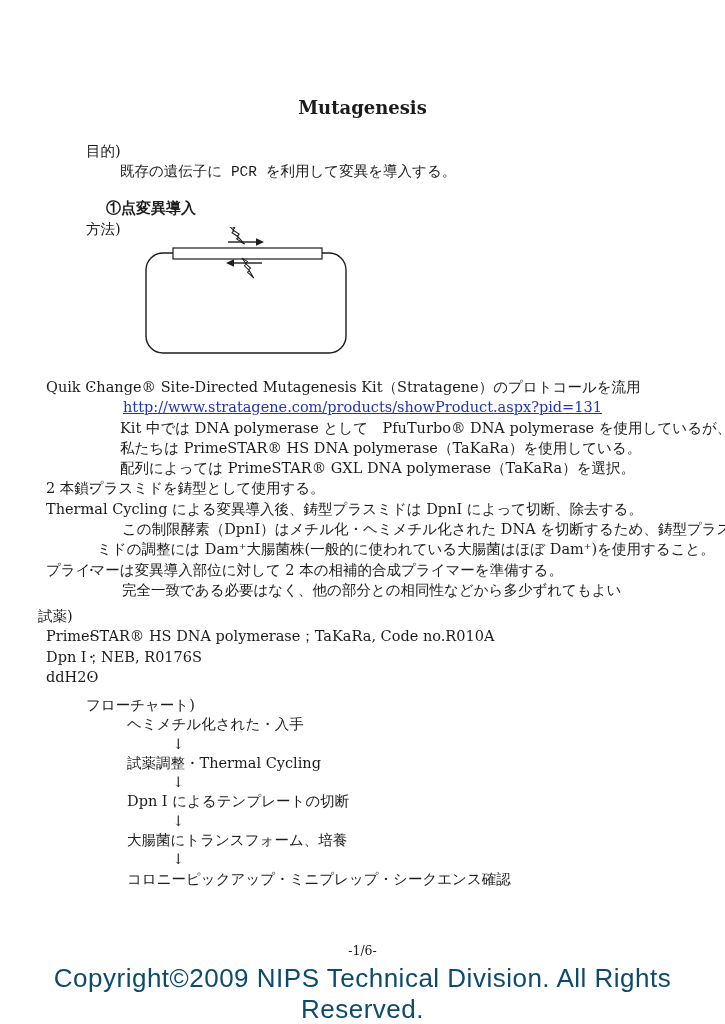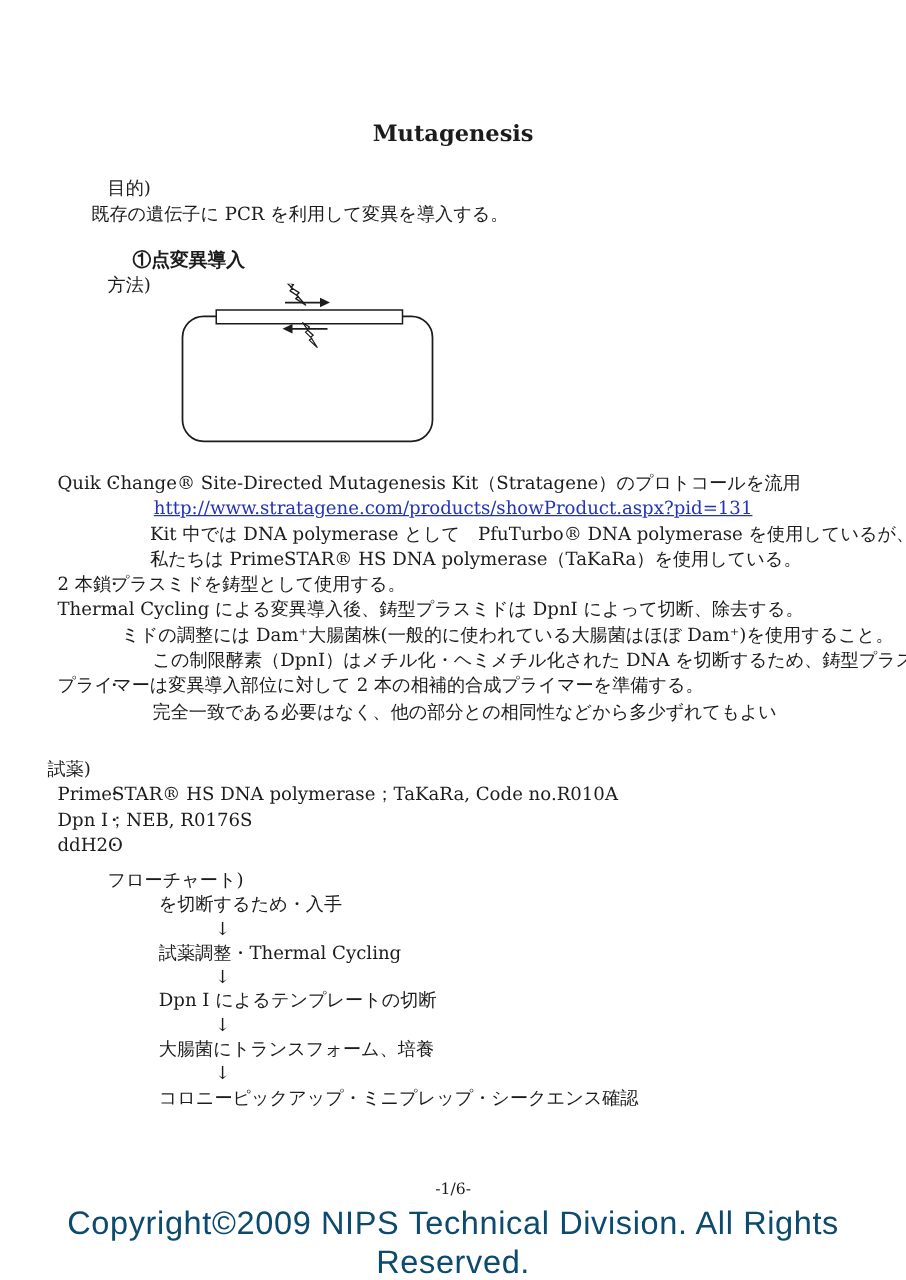"既存の遺伝子に PCR を利用して変異を導入する。" .purpose .txt { font-family: none -> Liberation Mono, monospace; padding-left: 73px -> 120px }
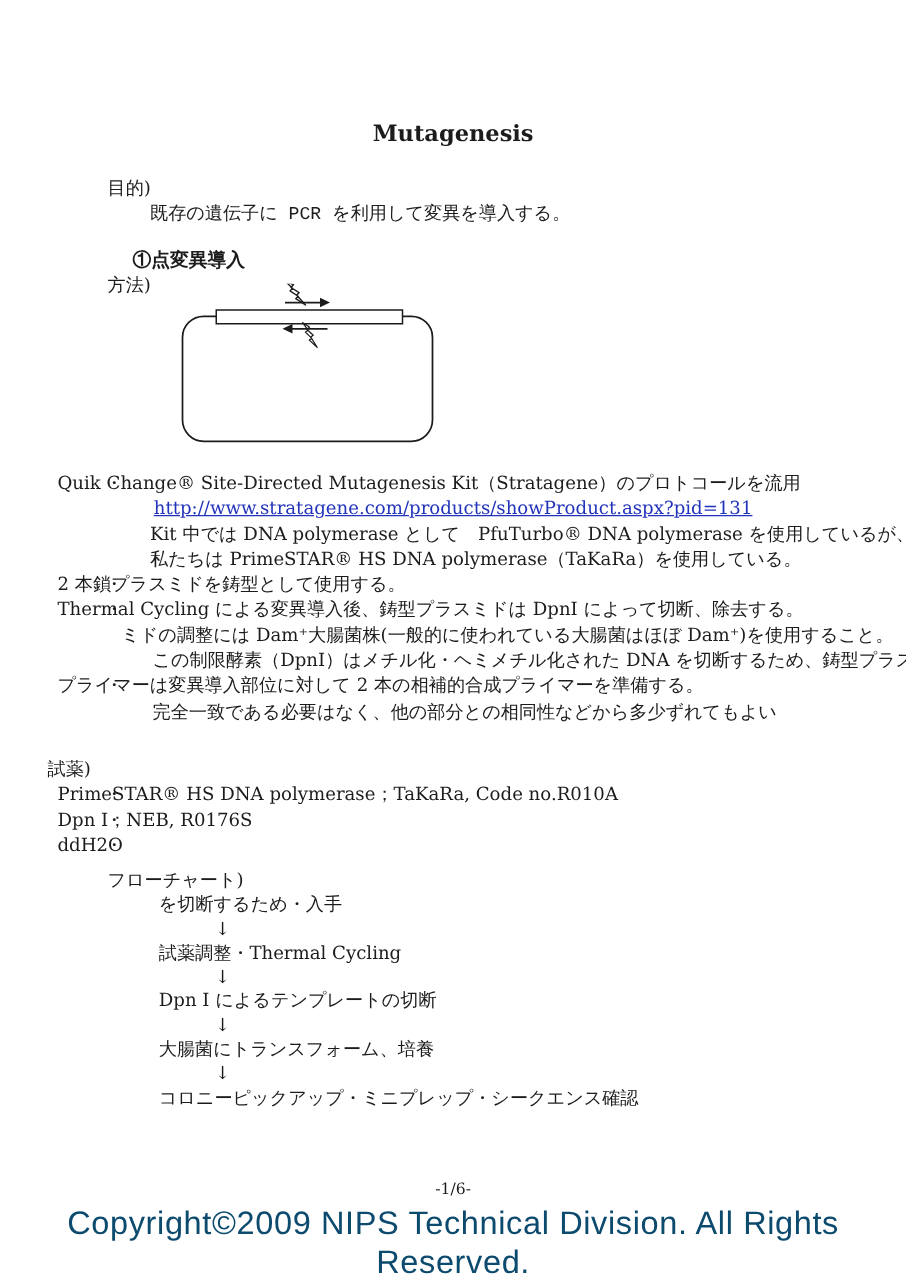"配列によっては PrimeSTAR® GXL DNA" div.nline { html: none -> <div> <span>配列によっては PrimeSTAR® GXL DNA polymerase（TaKaRa）を選択。</span> </div> }
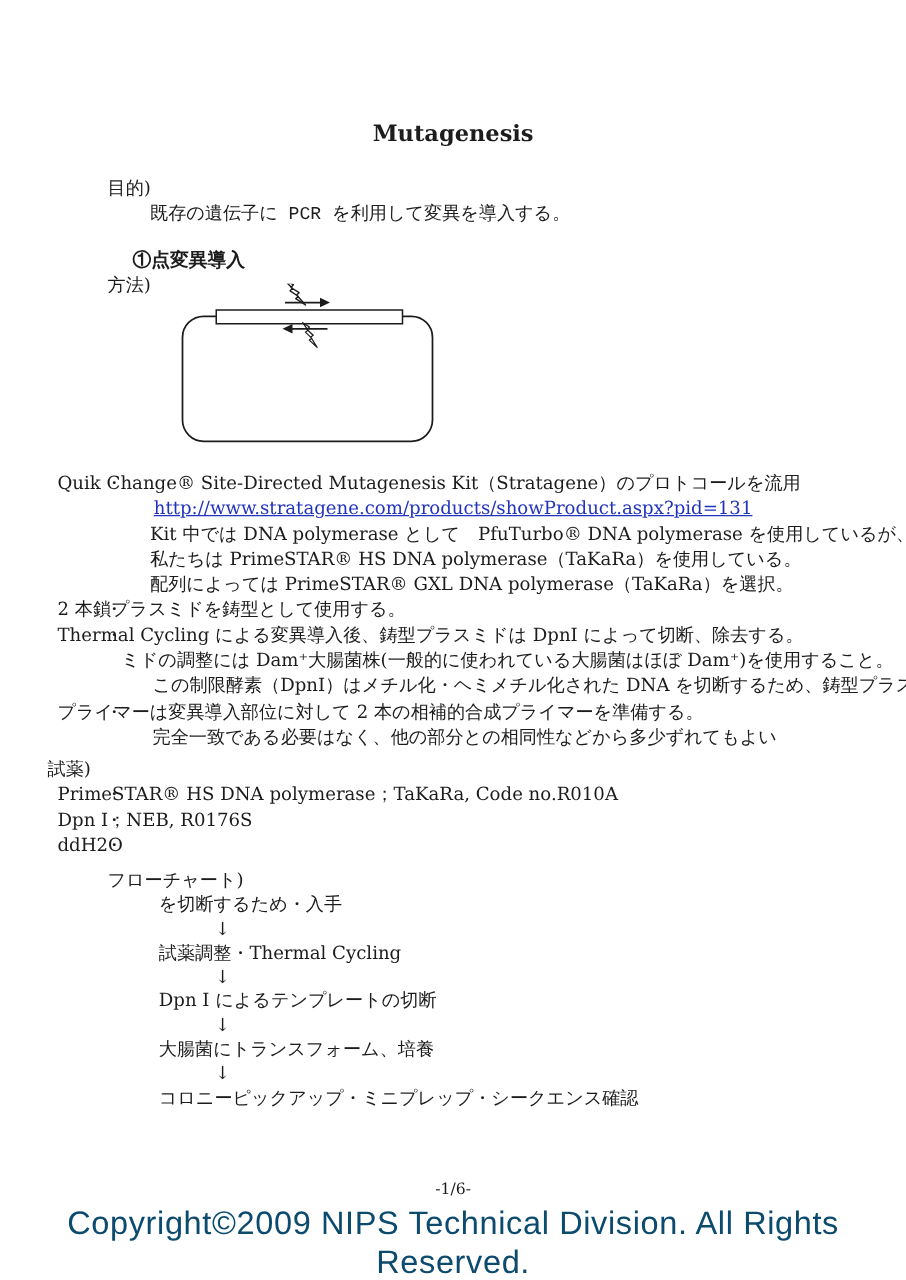"ミドの調整には Dam⁺大腸菌株(一般的に使われている大腸菌はほぼ" div.nline { order: before "この制限酵素（DpnI）はメチル化・ヘミメチル化された DNA" -> after "この制限酵素（DpnI）はメチル化・ヘミメチル化された DNA" }
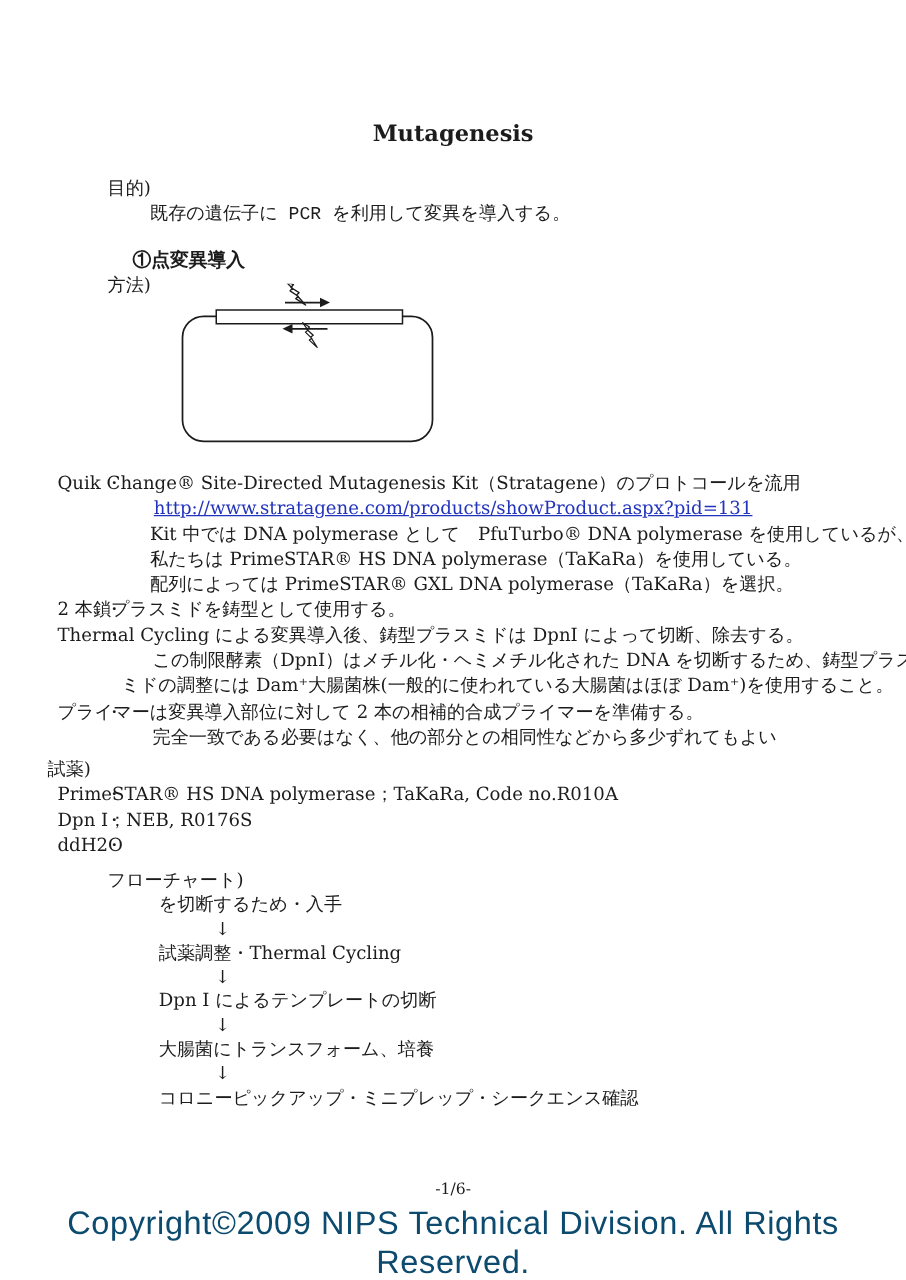"を切断するため・入手" div.fstep { text: を切断するため -> ヘミメチル化された }
